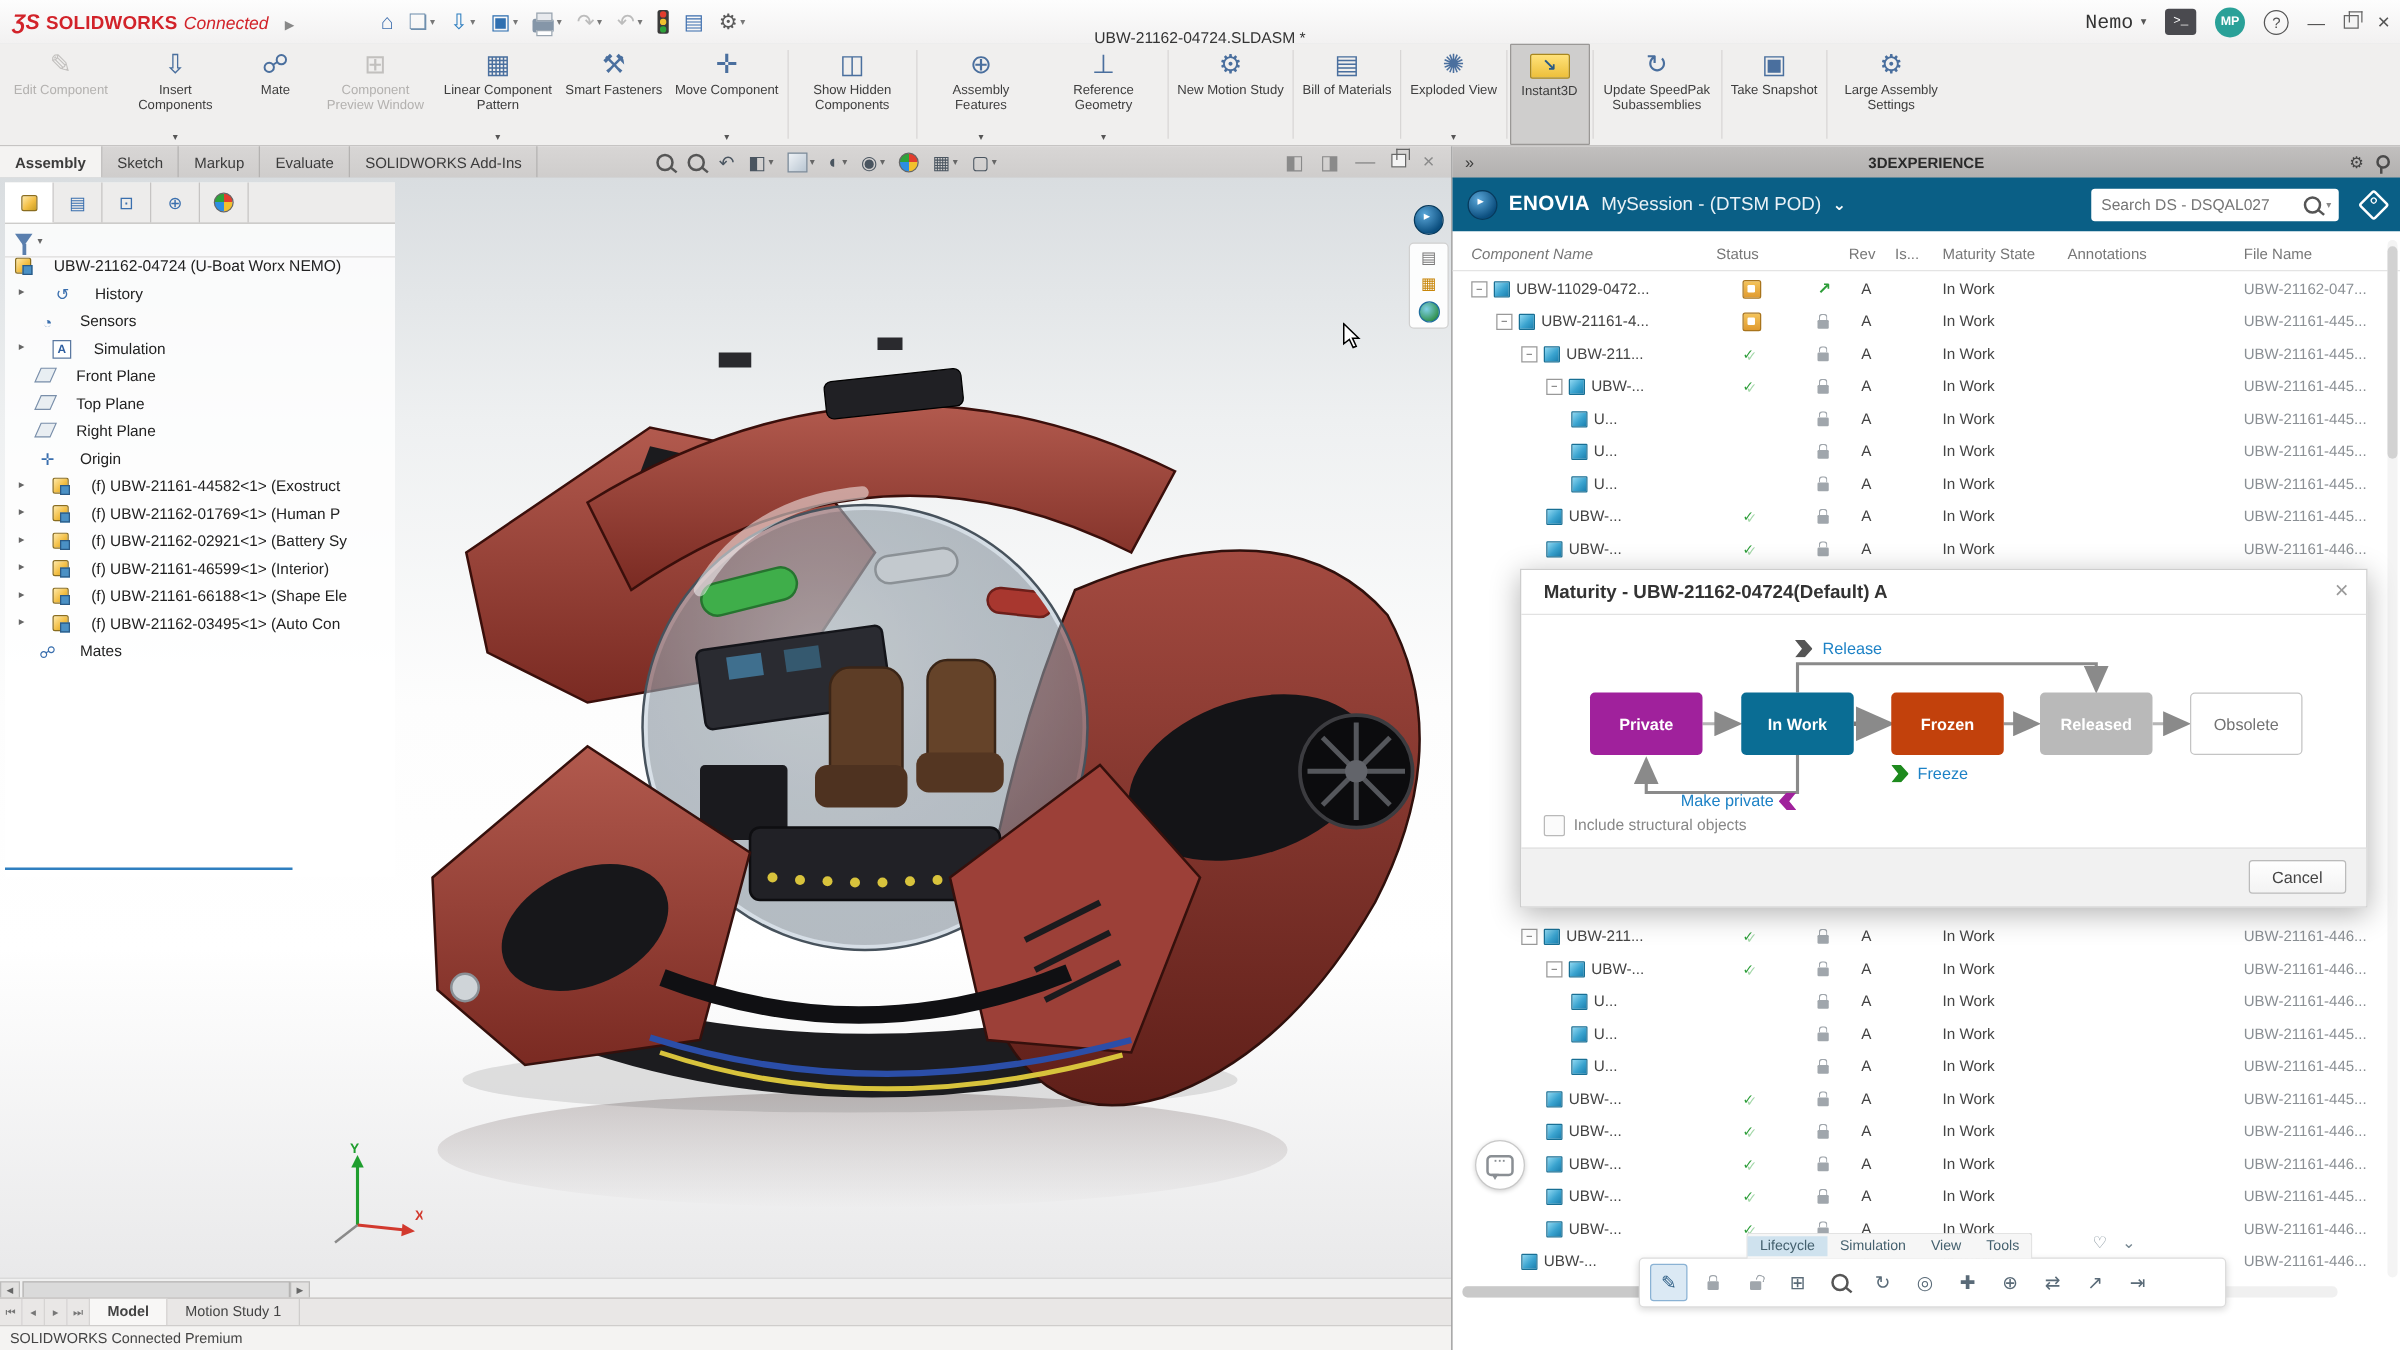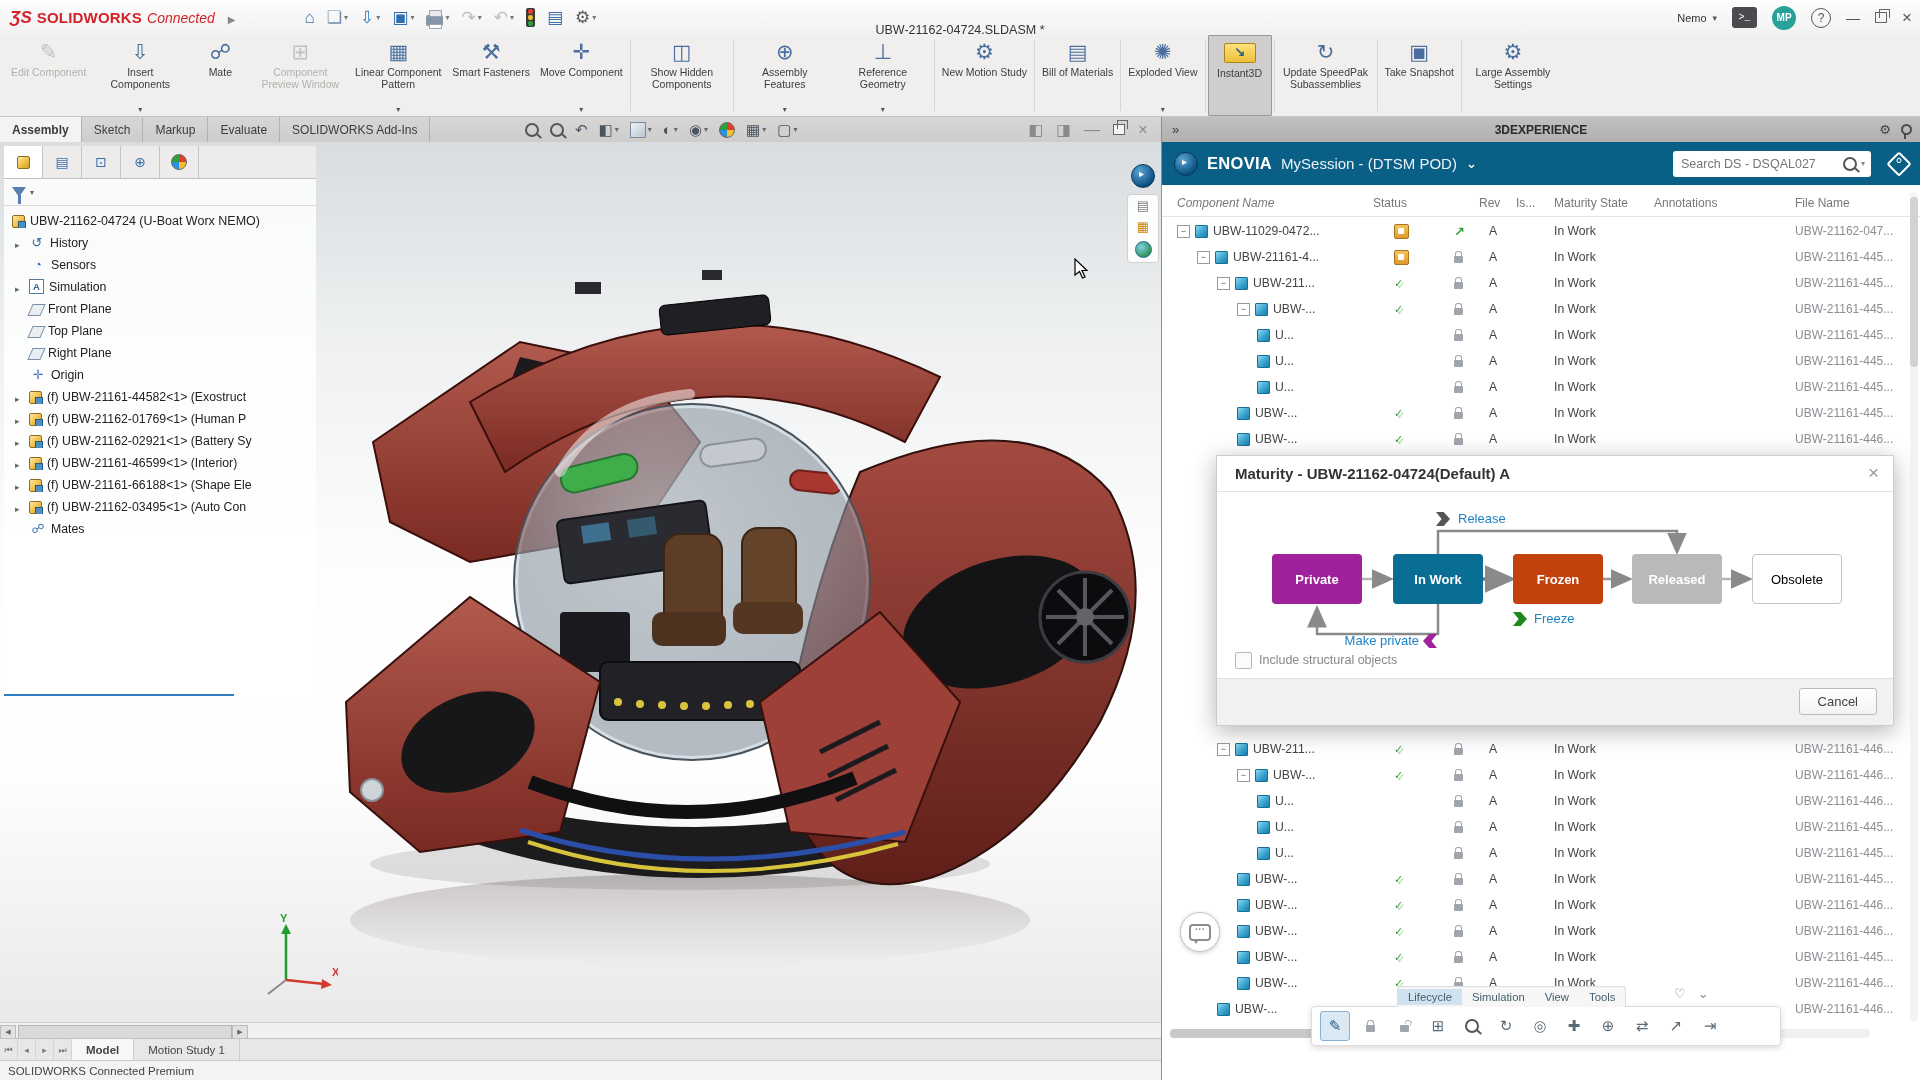"Nemo" #tb-right .uname { font-family: none -> Liberation Mono, monospace; font-size: 11px -> 16px }
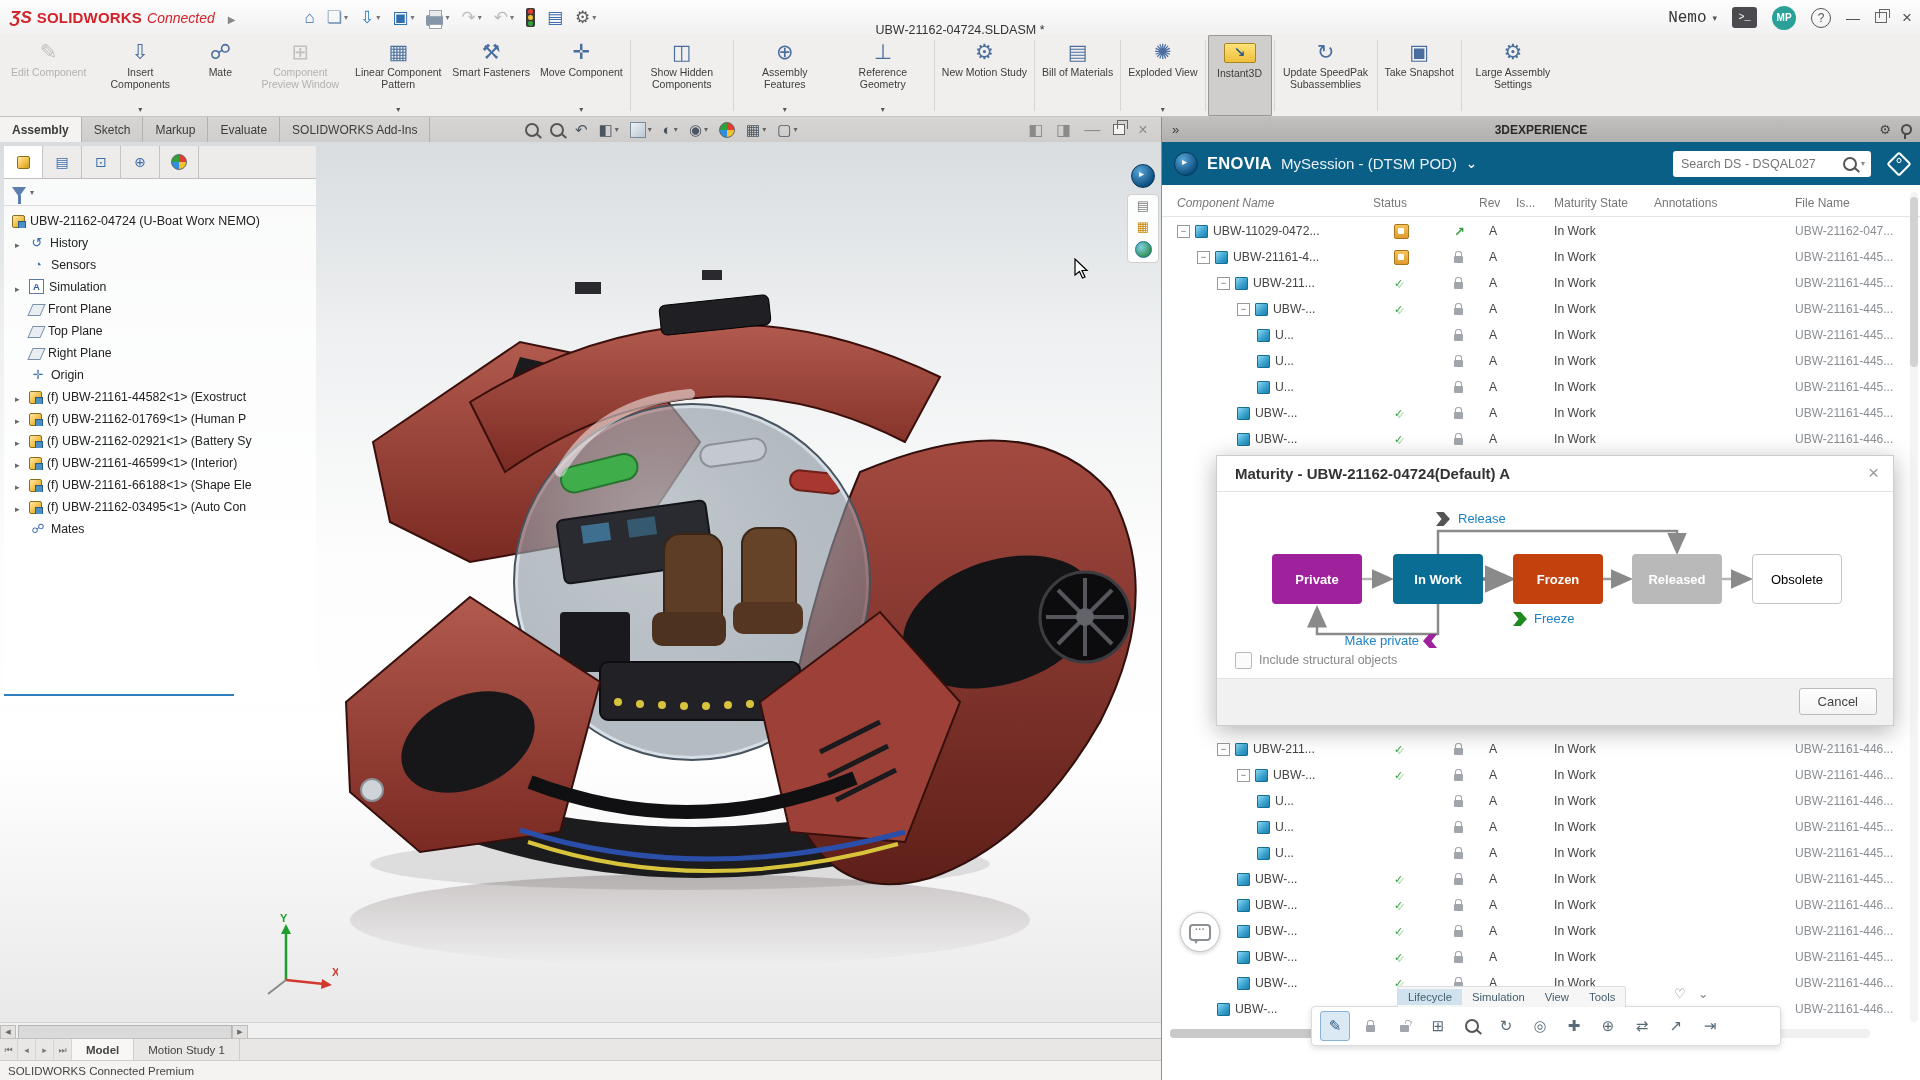"UBW-21162-04724 (U-Boat Worx NEMO)" .trow { align-items: flex-end -> flex-start; gap: 5px -> 18px }
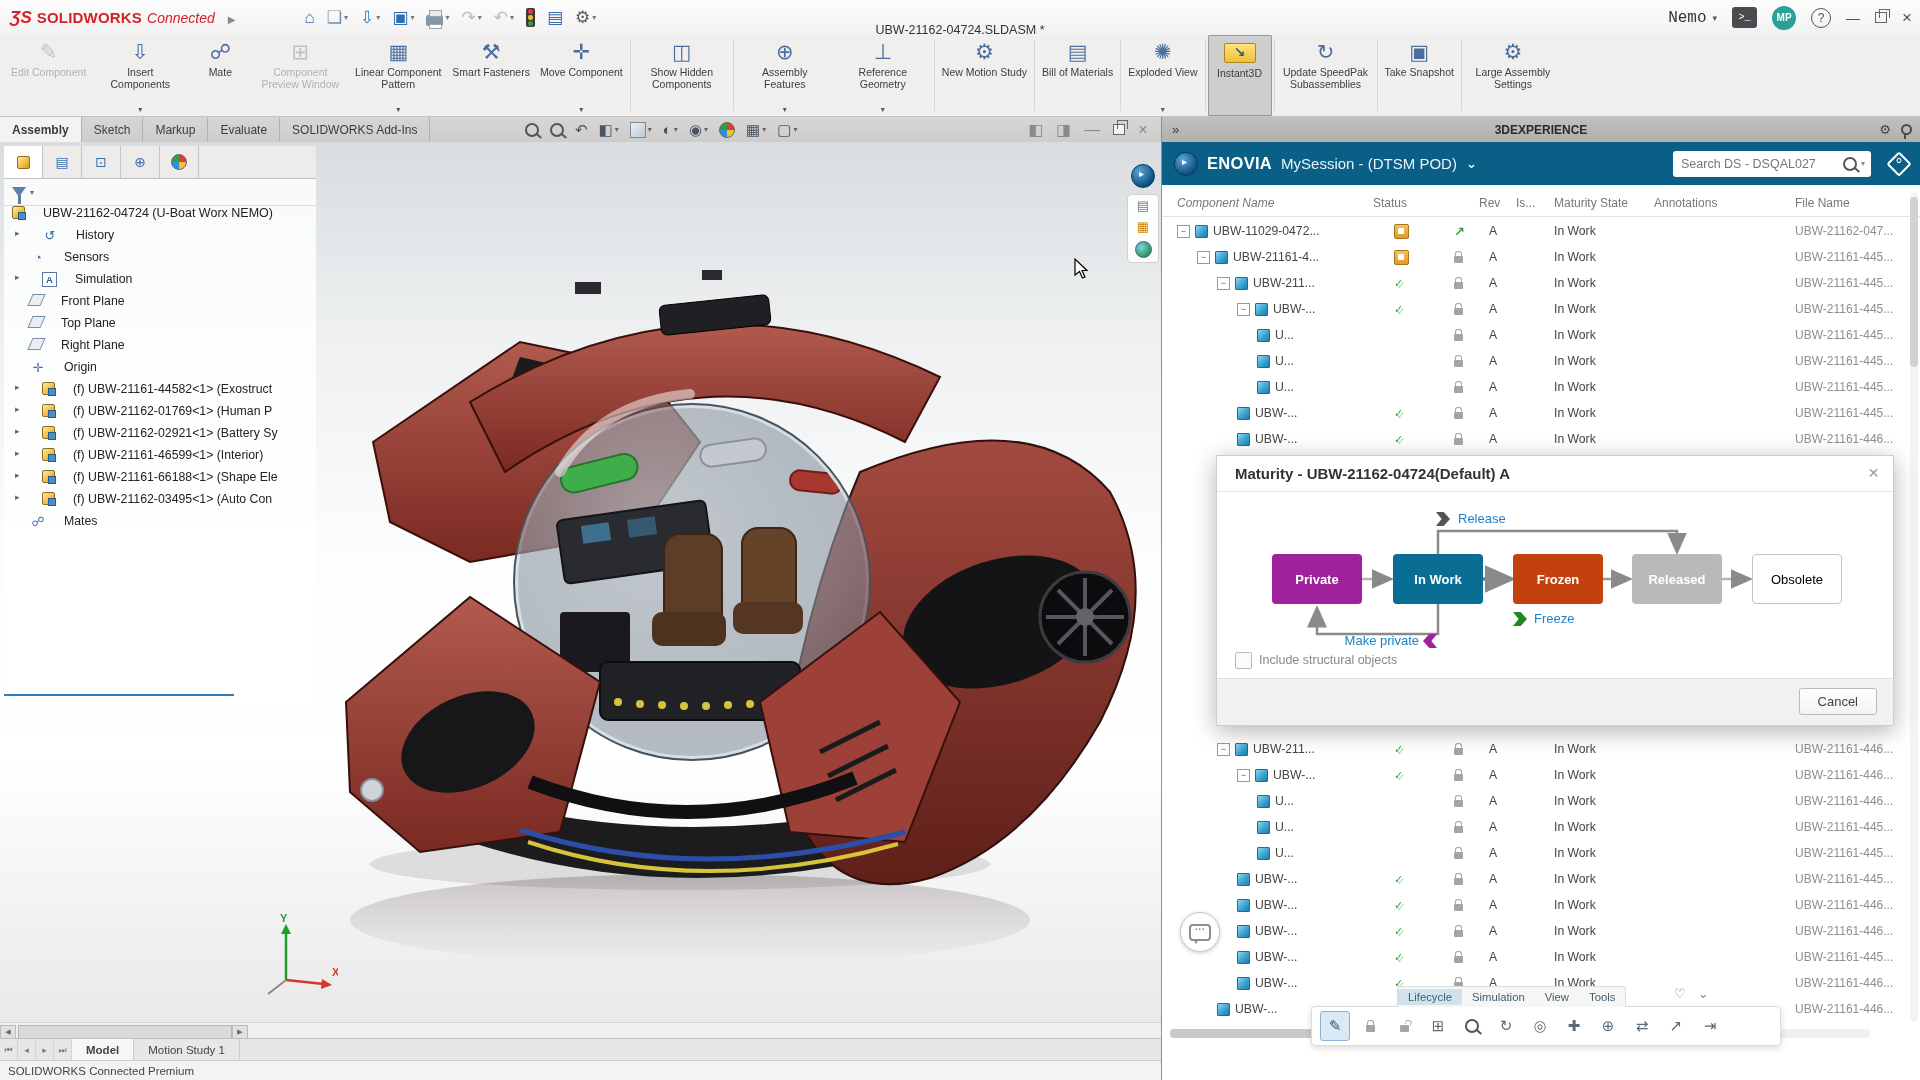"Obsolete" .st-obsolete { color: #000000 -> #737373 }
